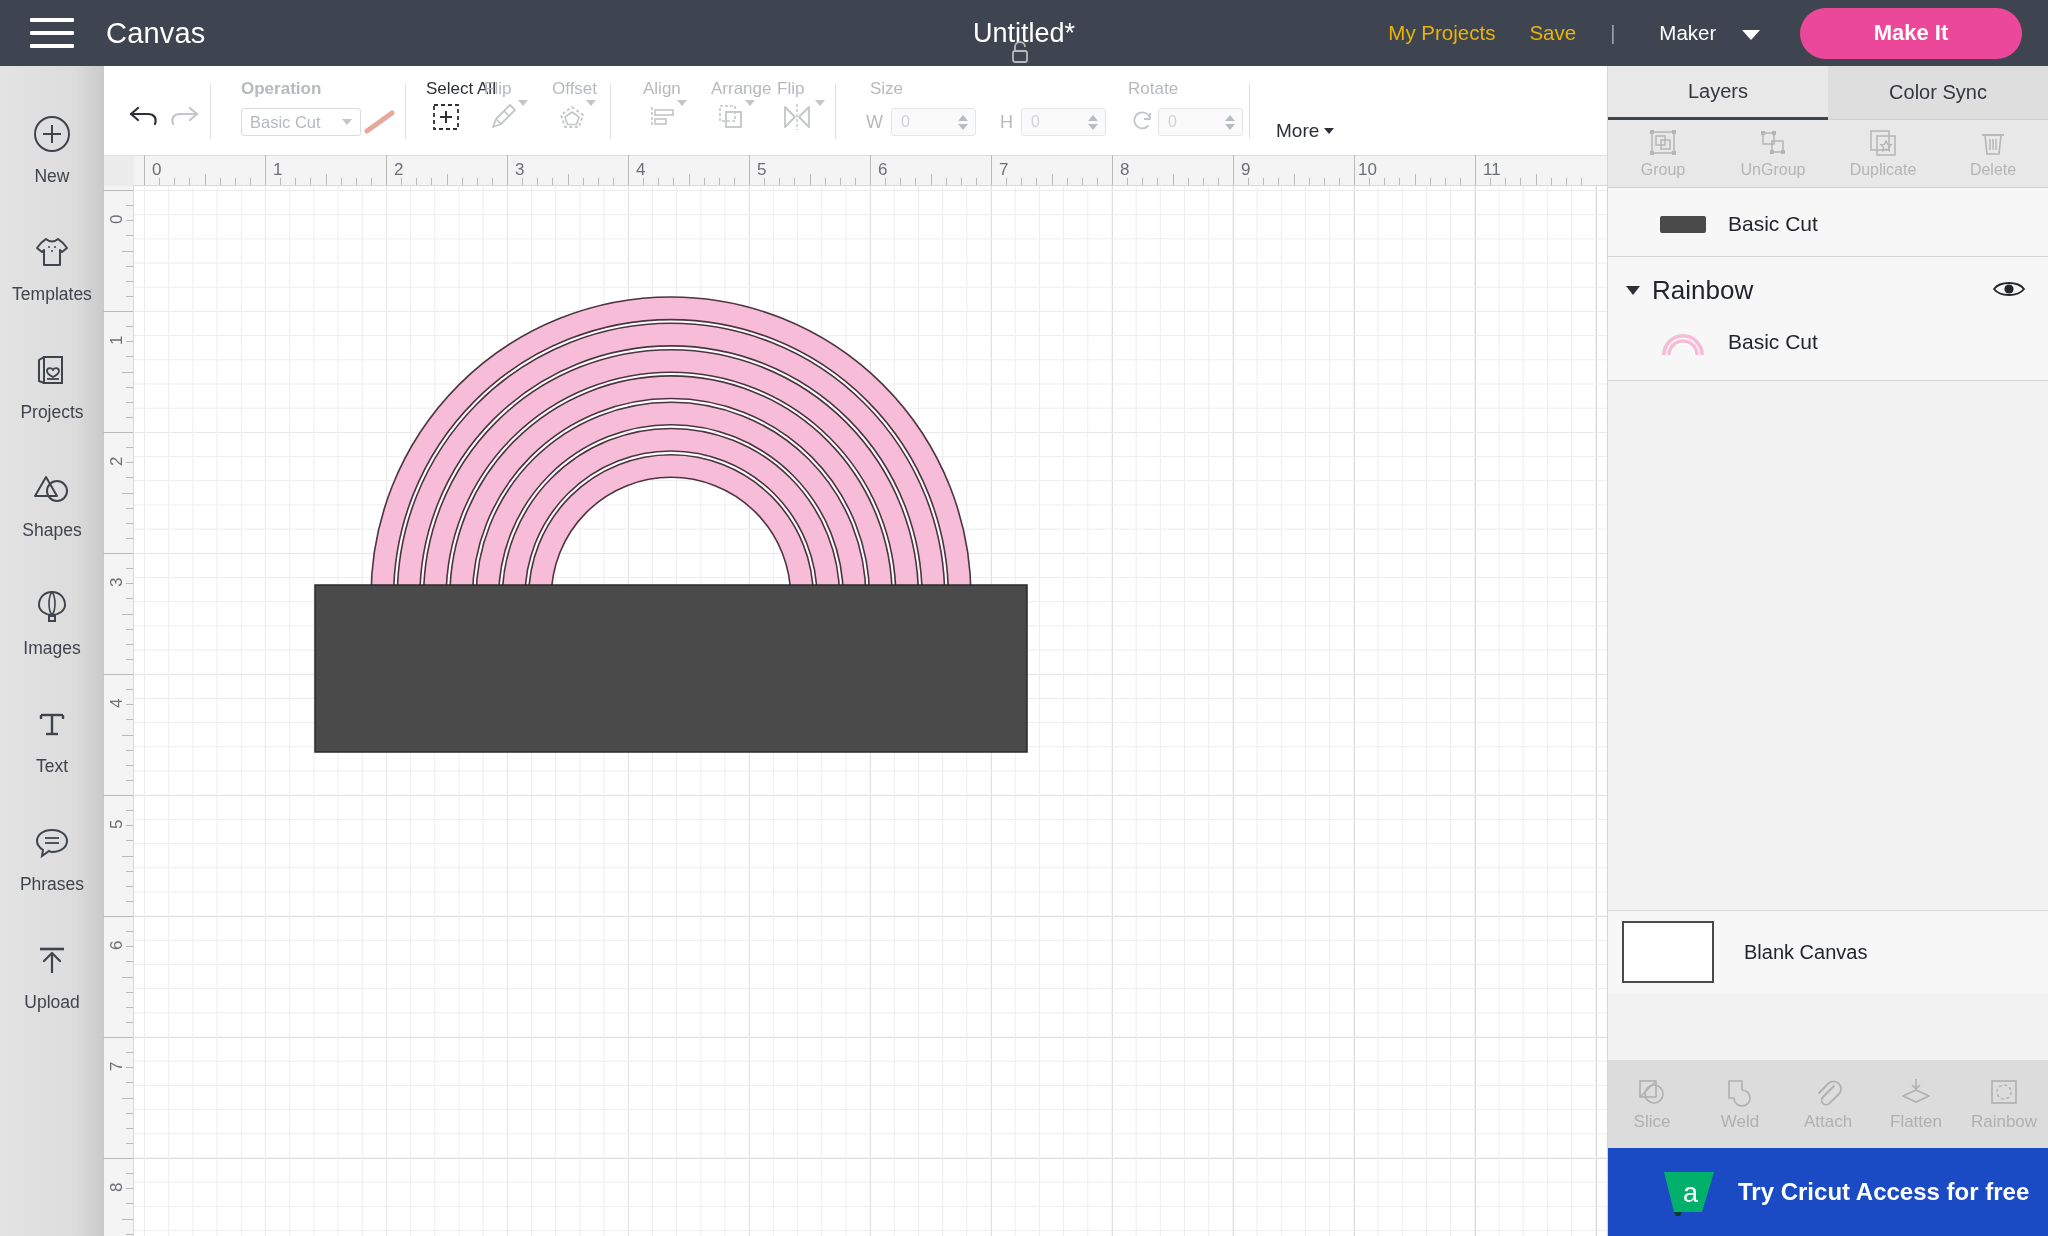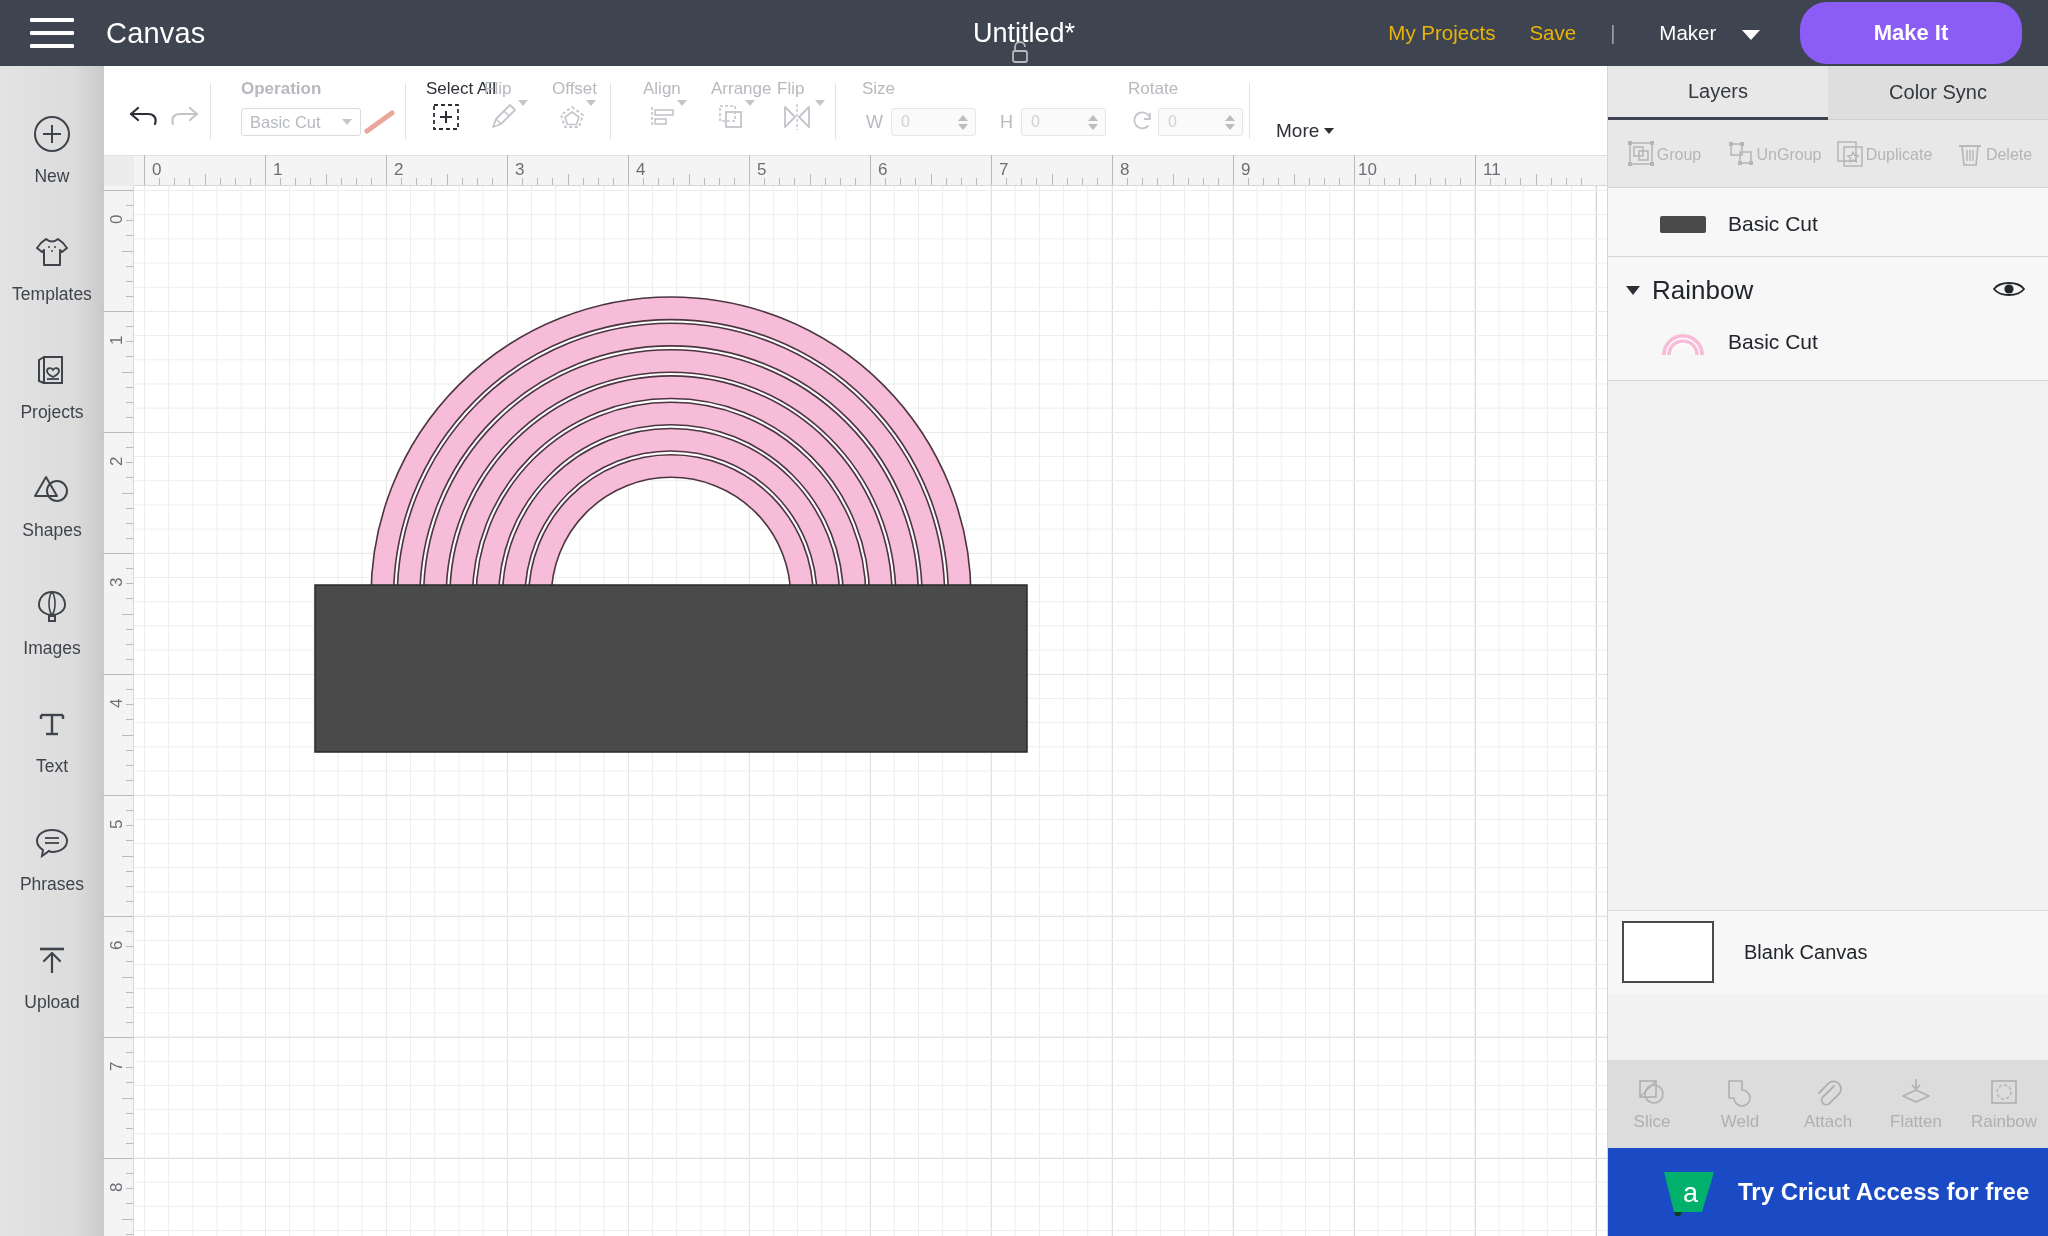"Make It" .makeit { background: #8b5cf6 -> #ec4899; height: 62px -> 51px }
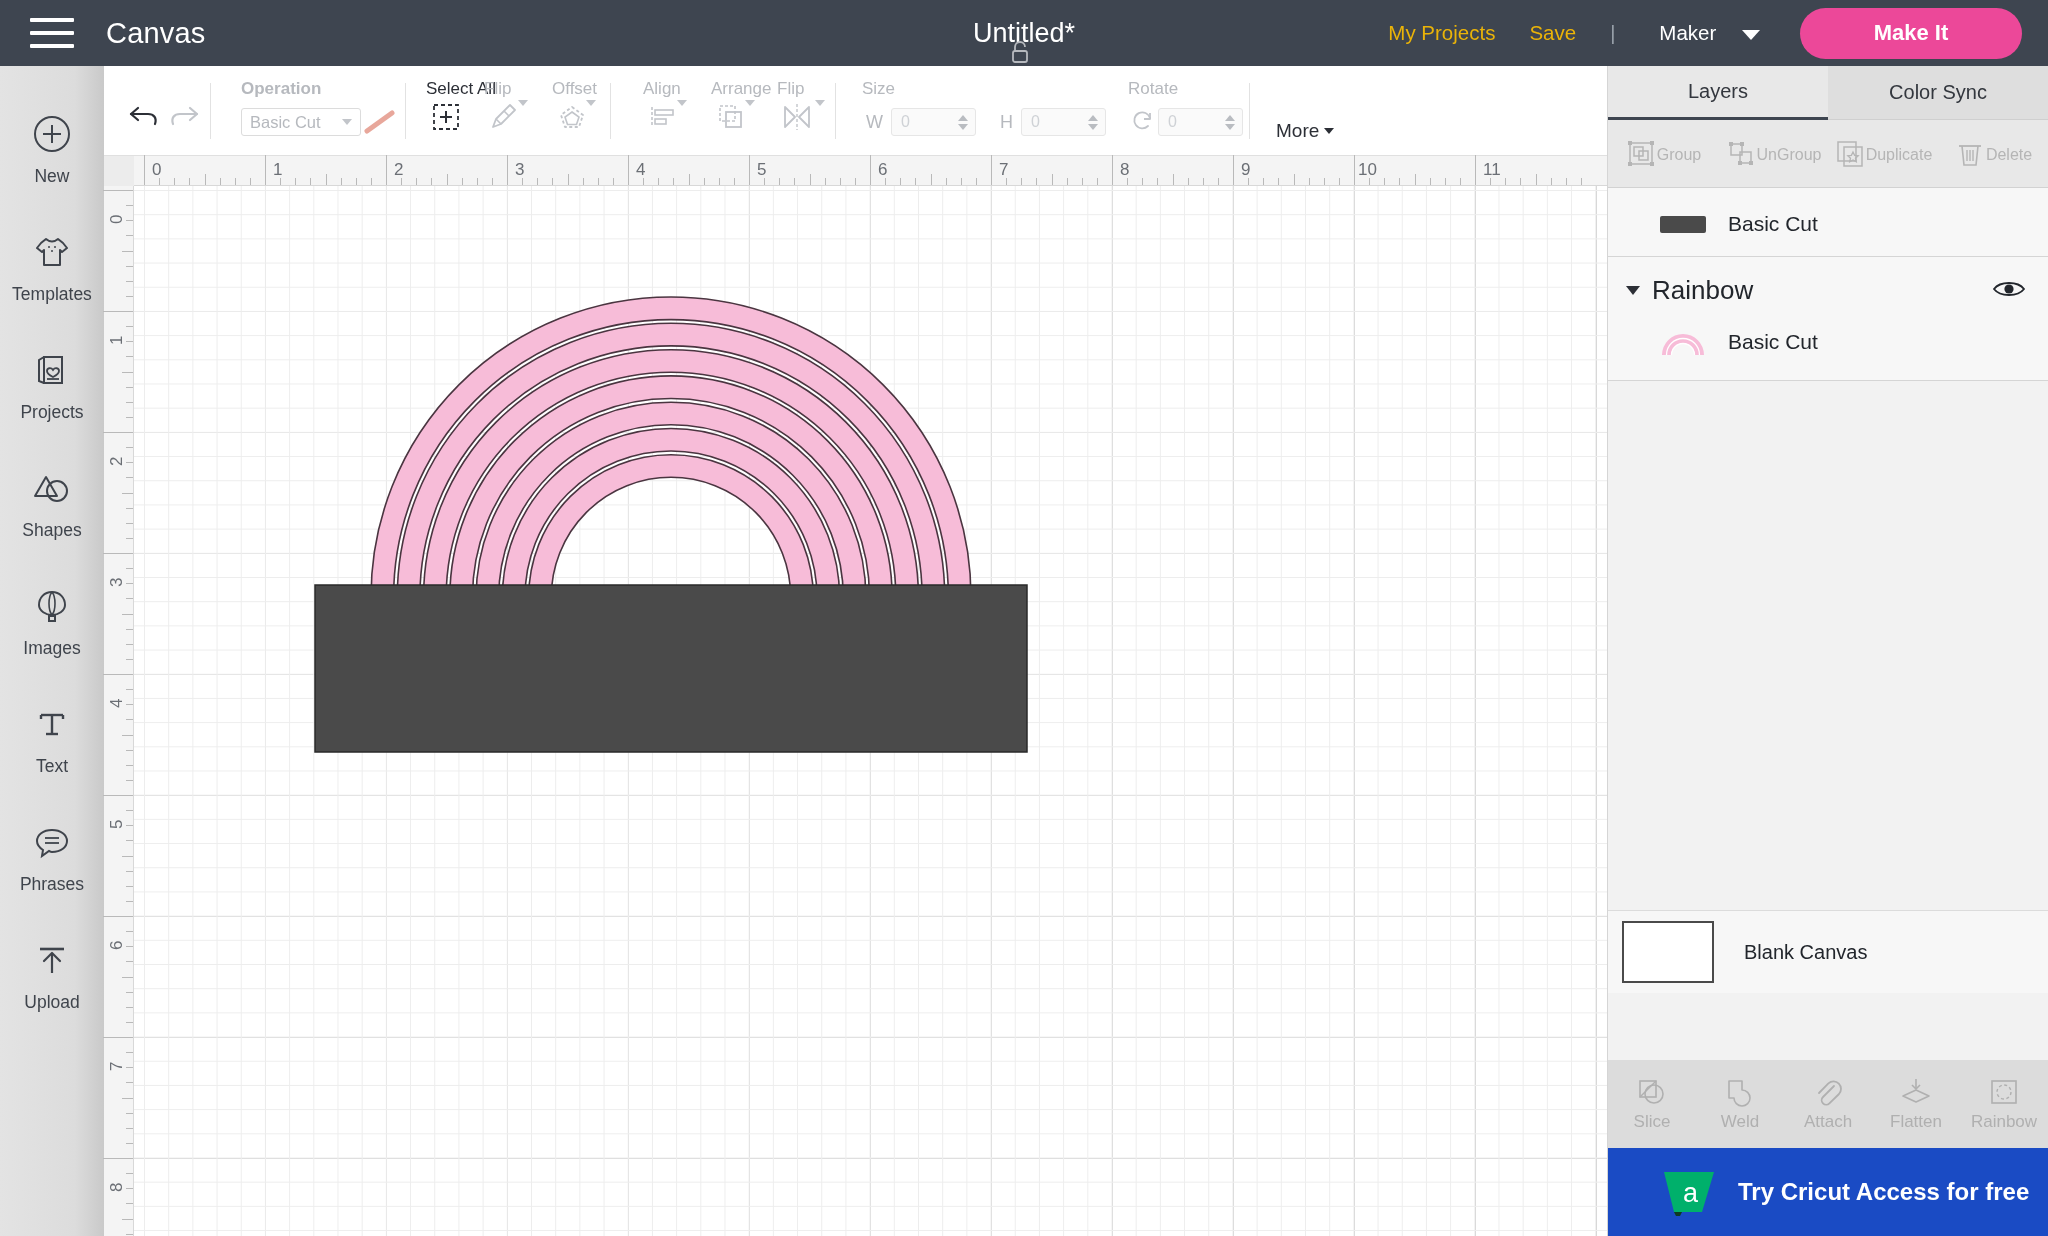"Size" div.tb-cap { left: 20px -> 28px }
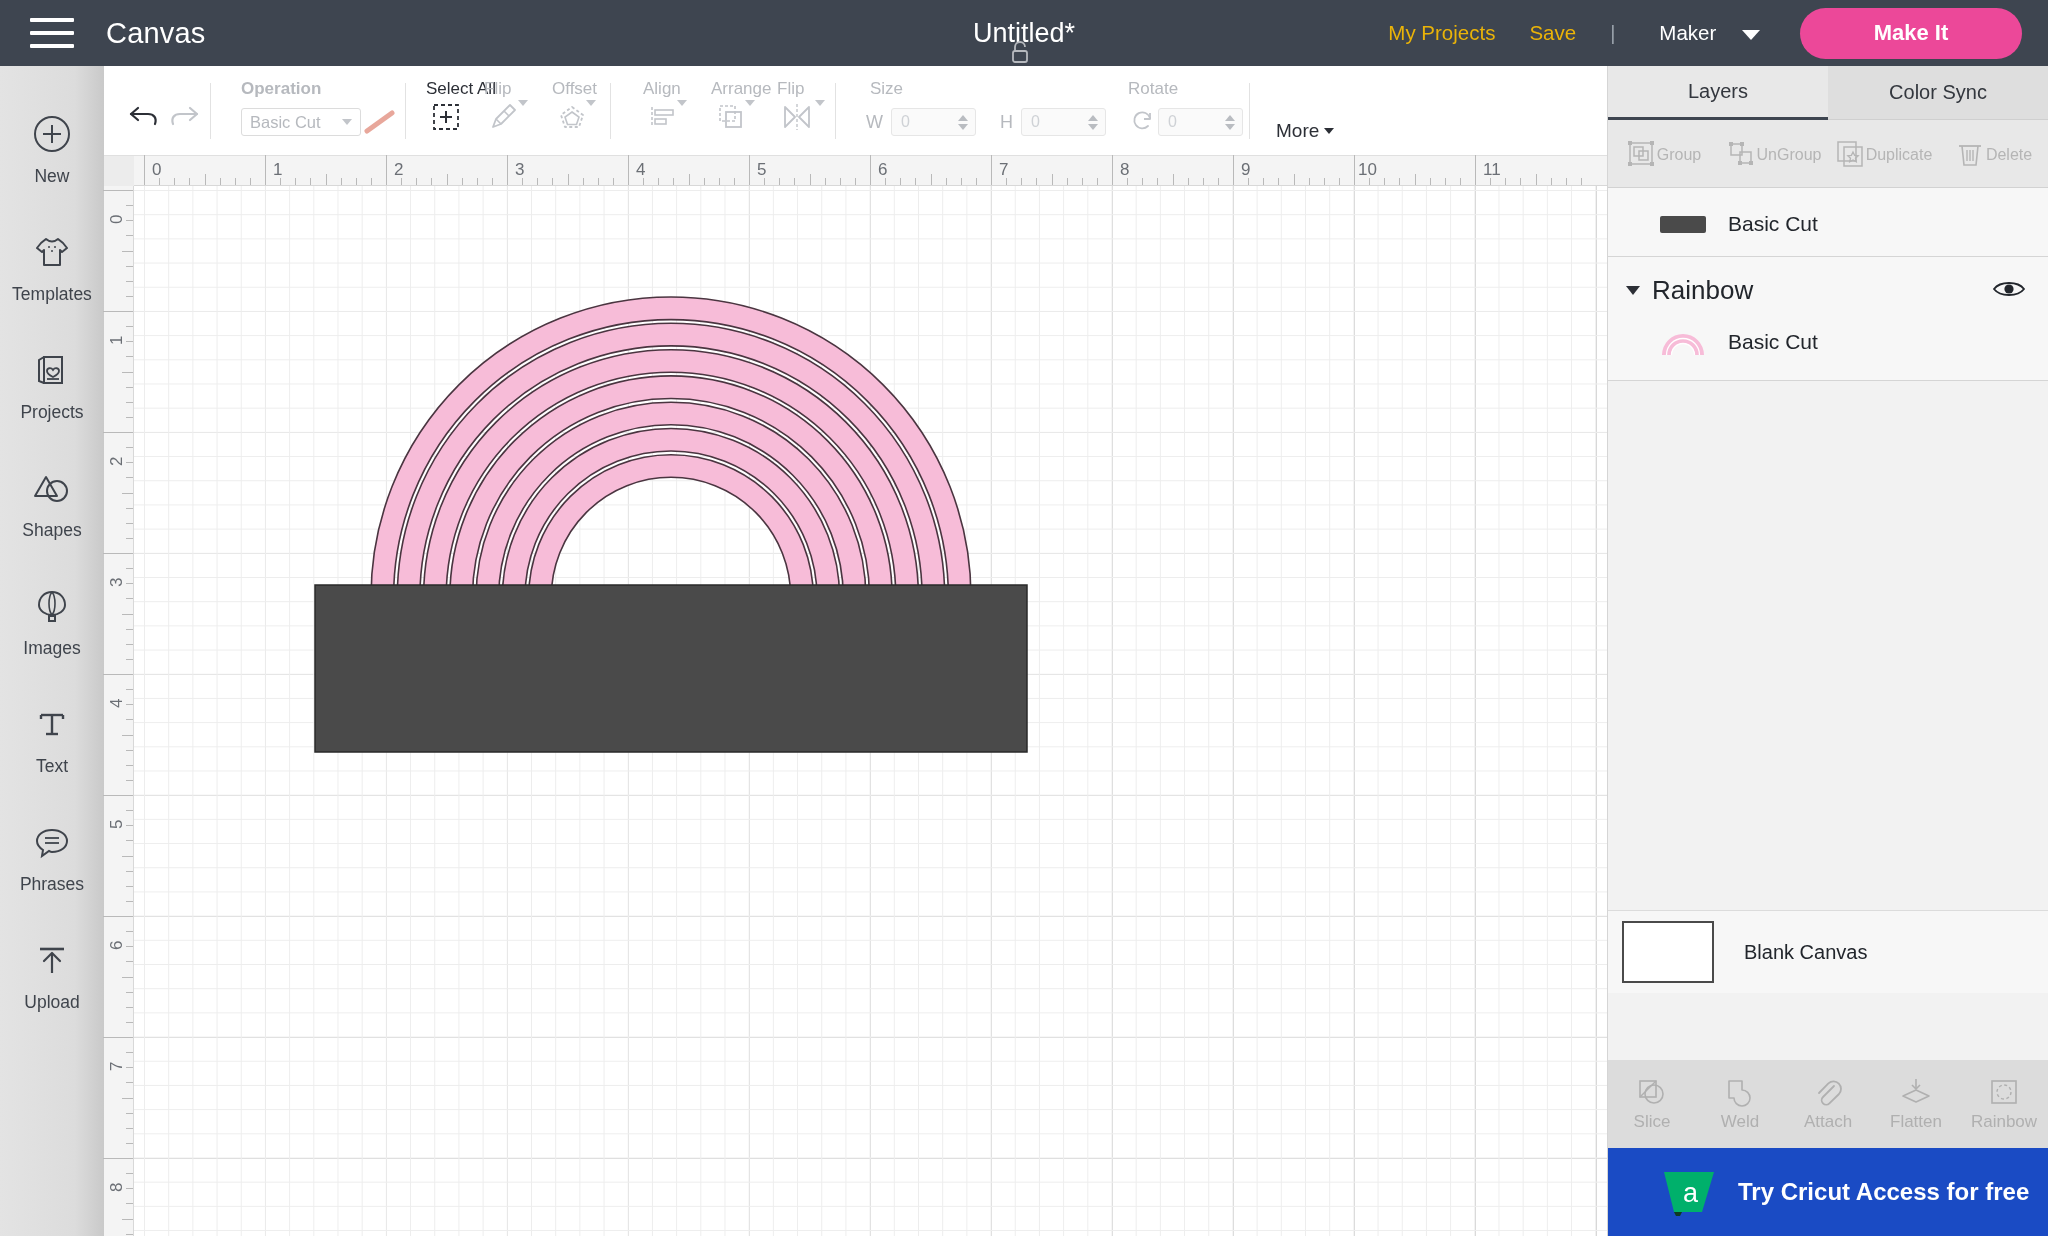"Group" .tool-cell { flex-direction: none -> column }
